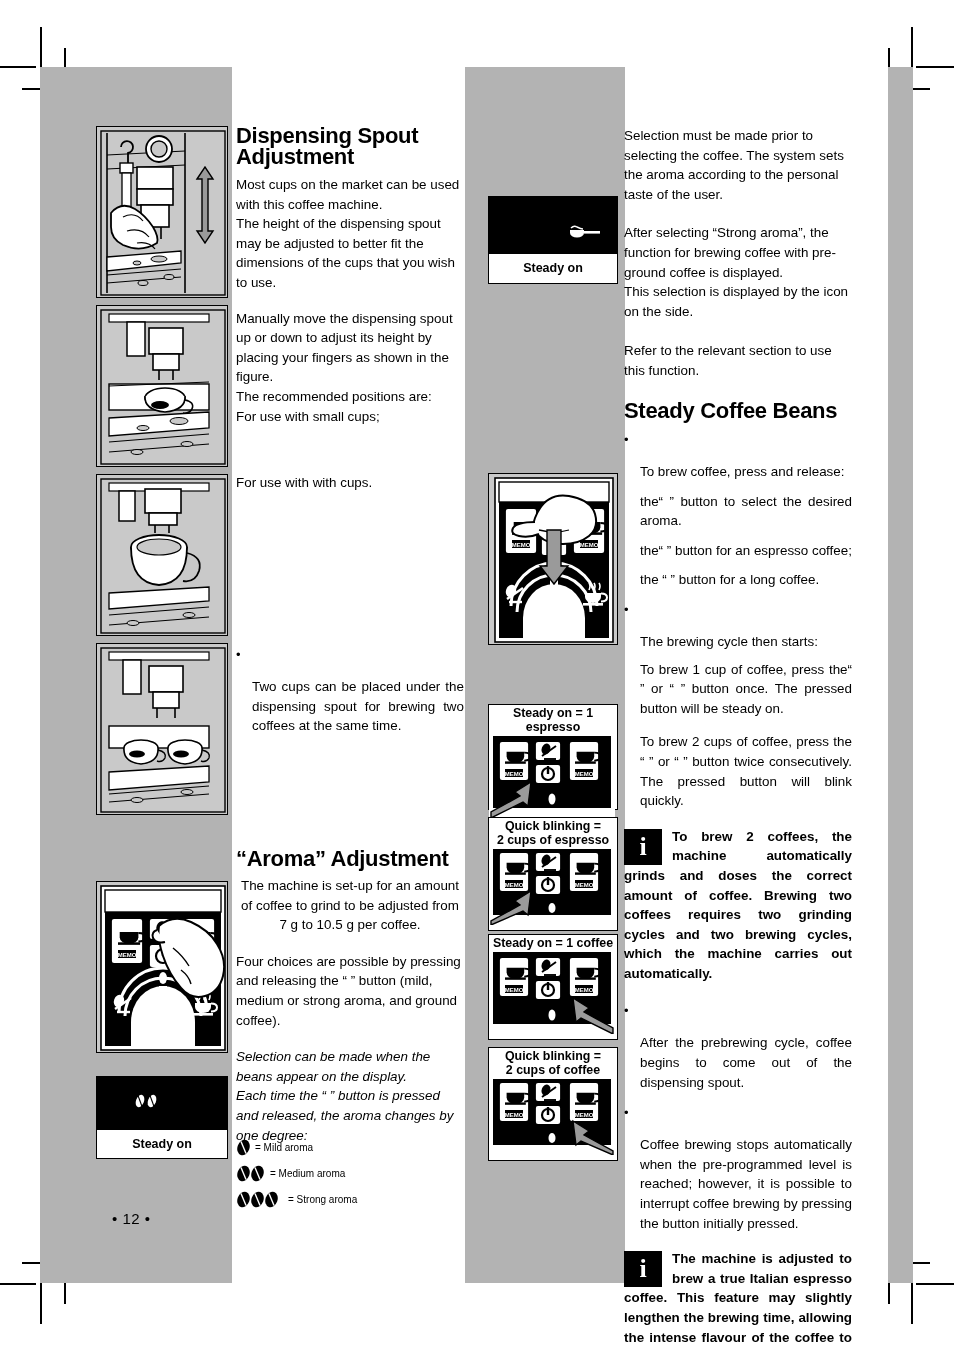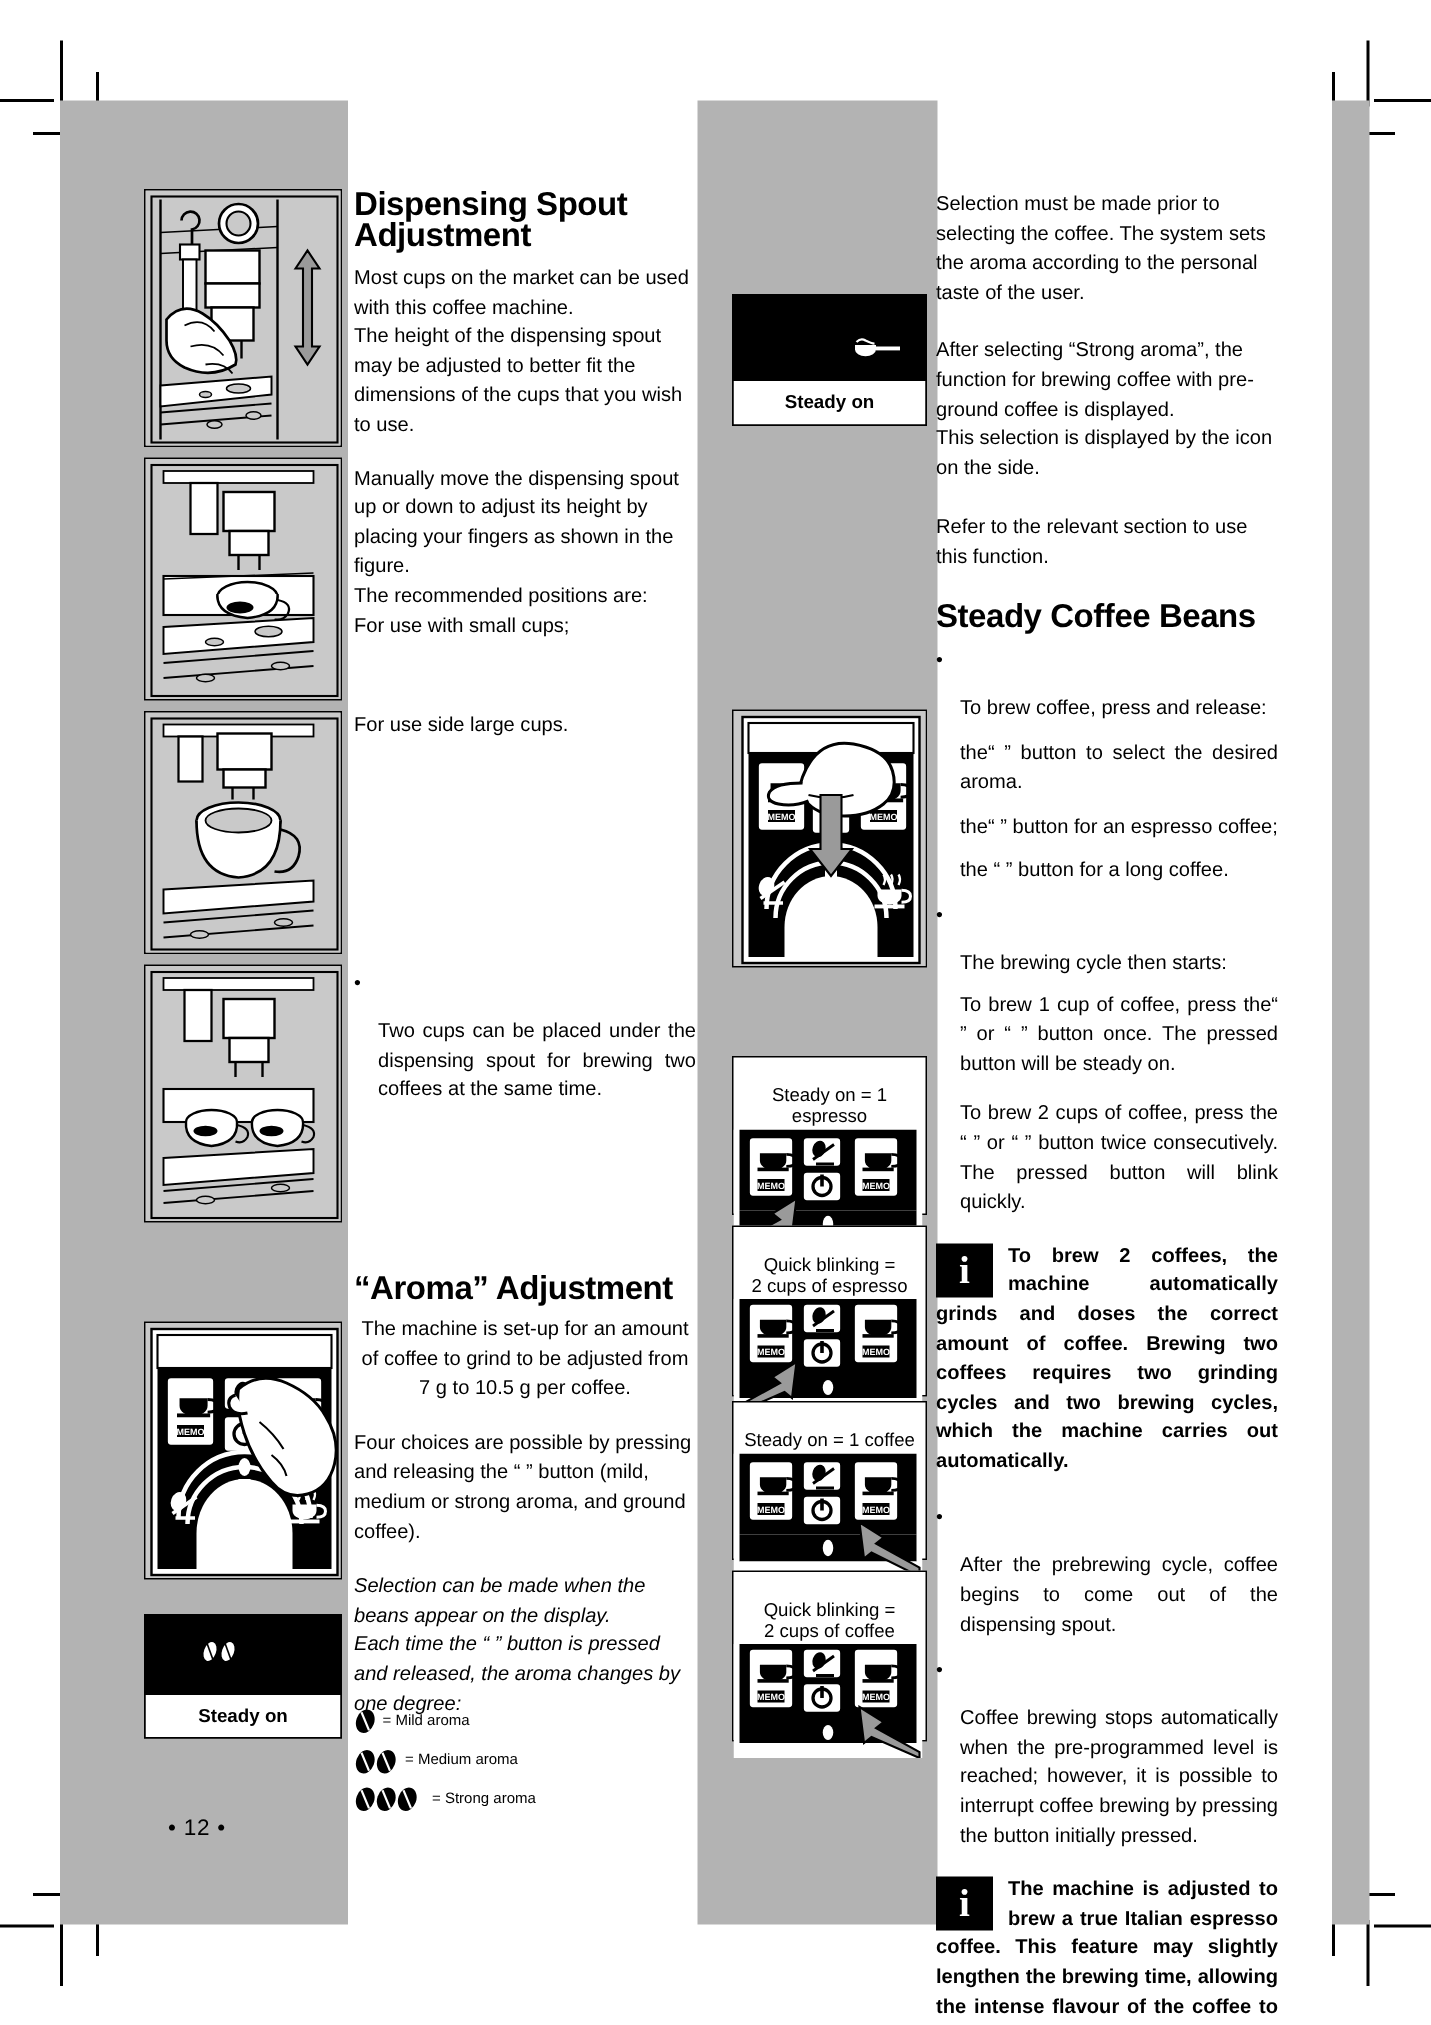"For use side large cups." p { text: side large -> with with }
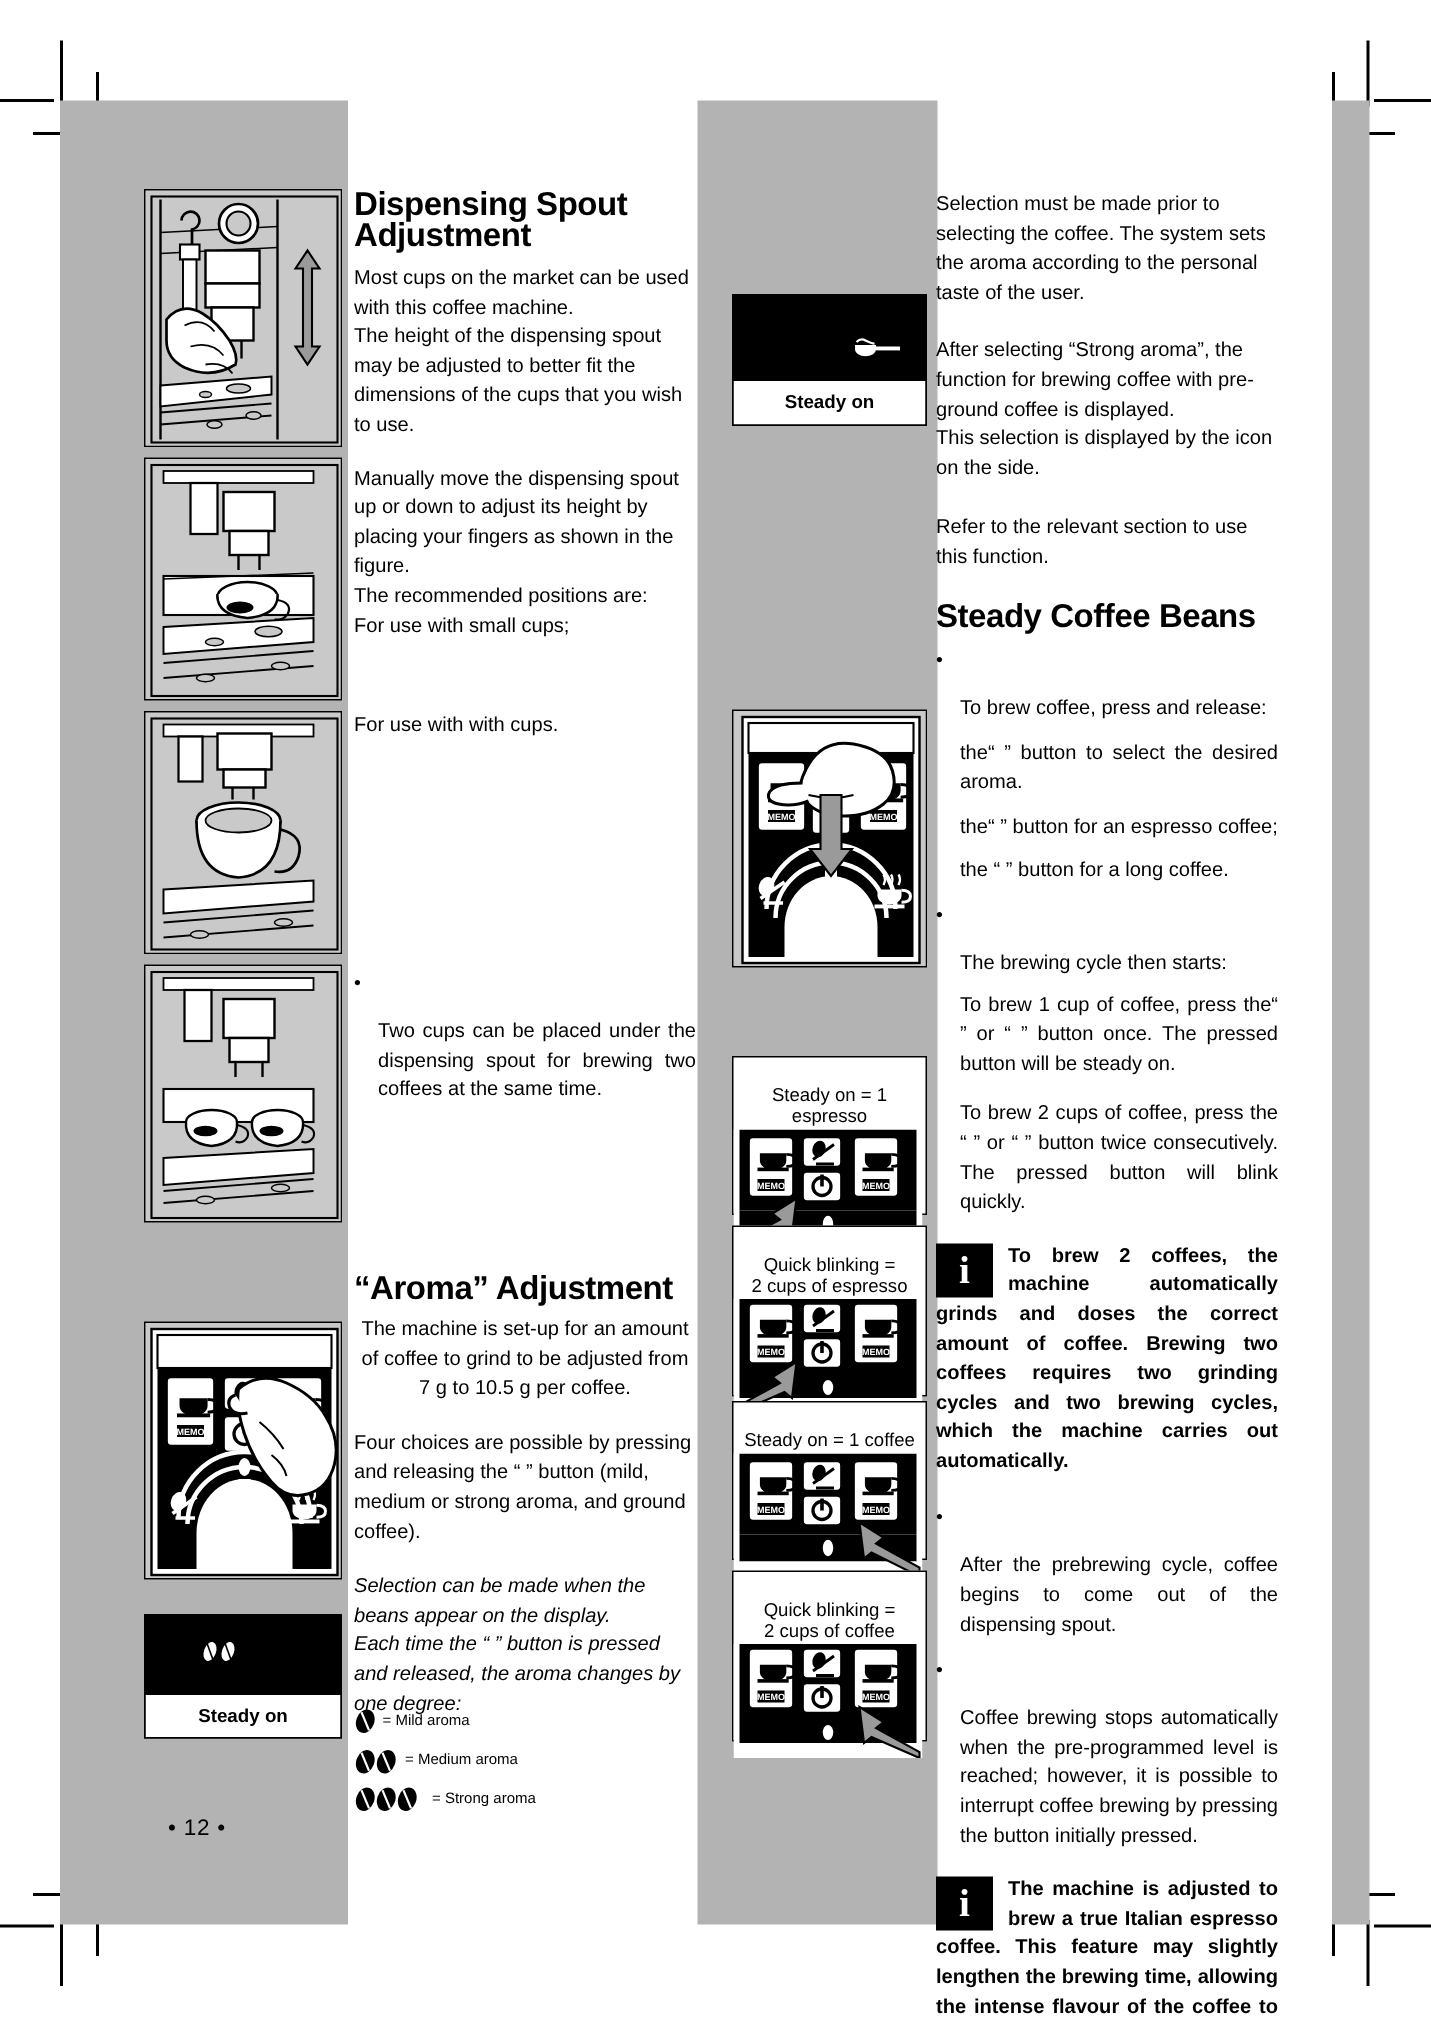"Steady on = 1 espresso" .capbox .cap { font-weight: normal -> bold; padding: 18px 2px 2px 2px -> 1px 2px 2px 2px }
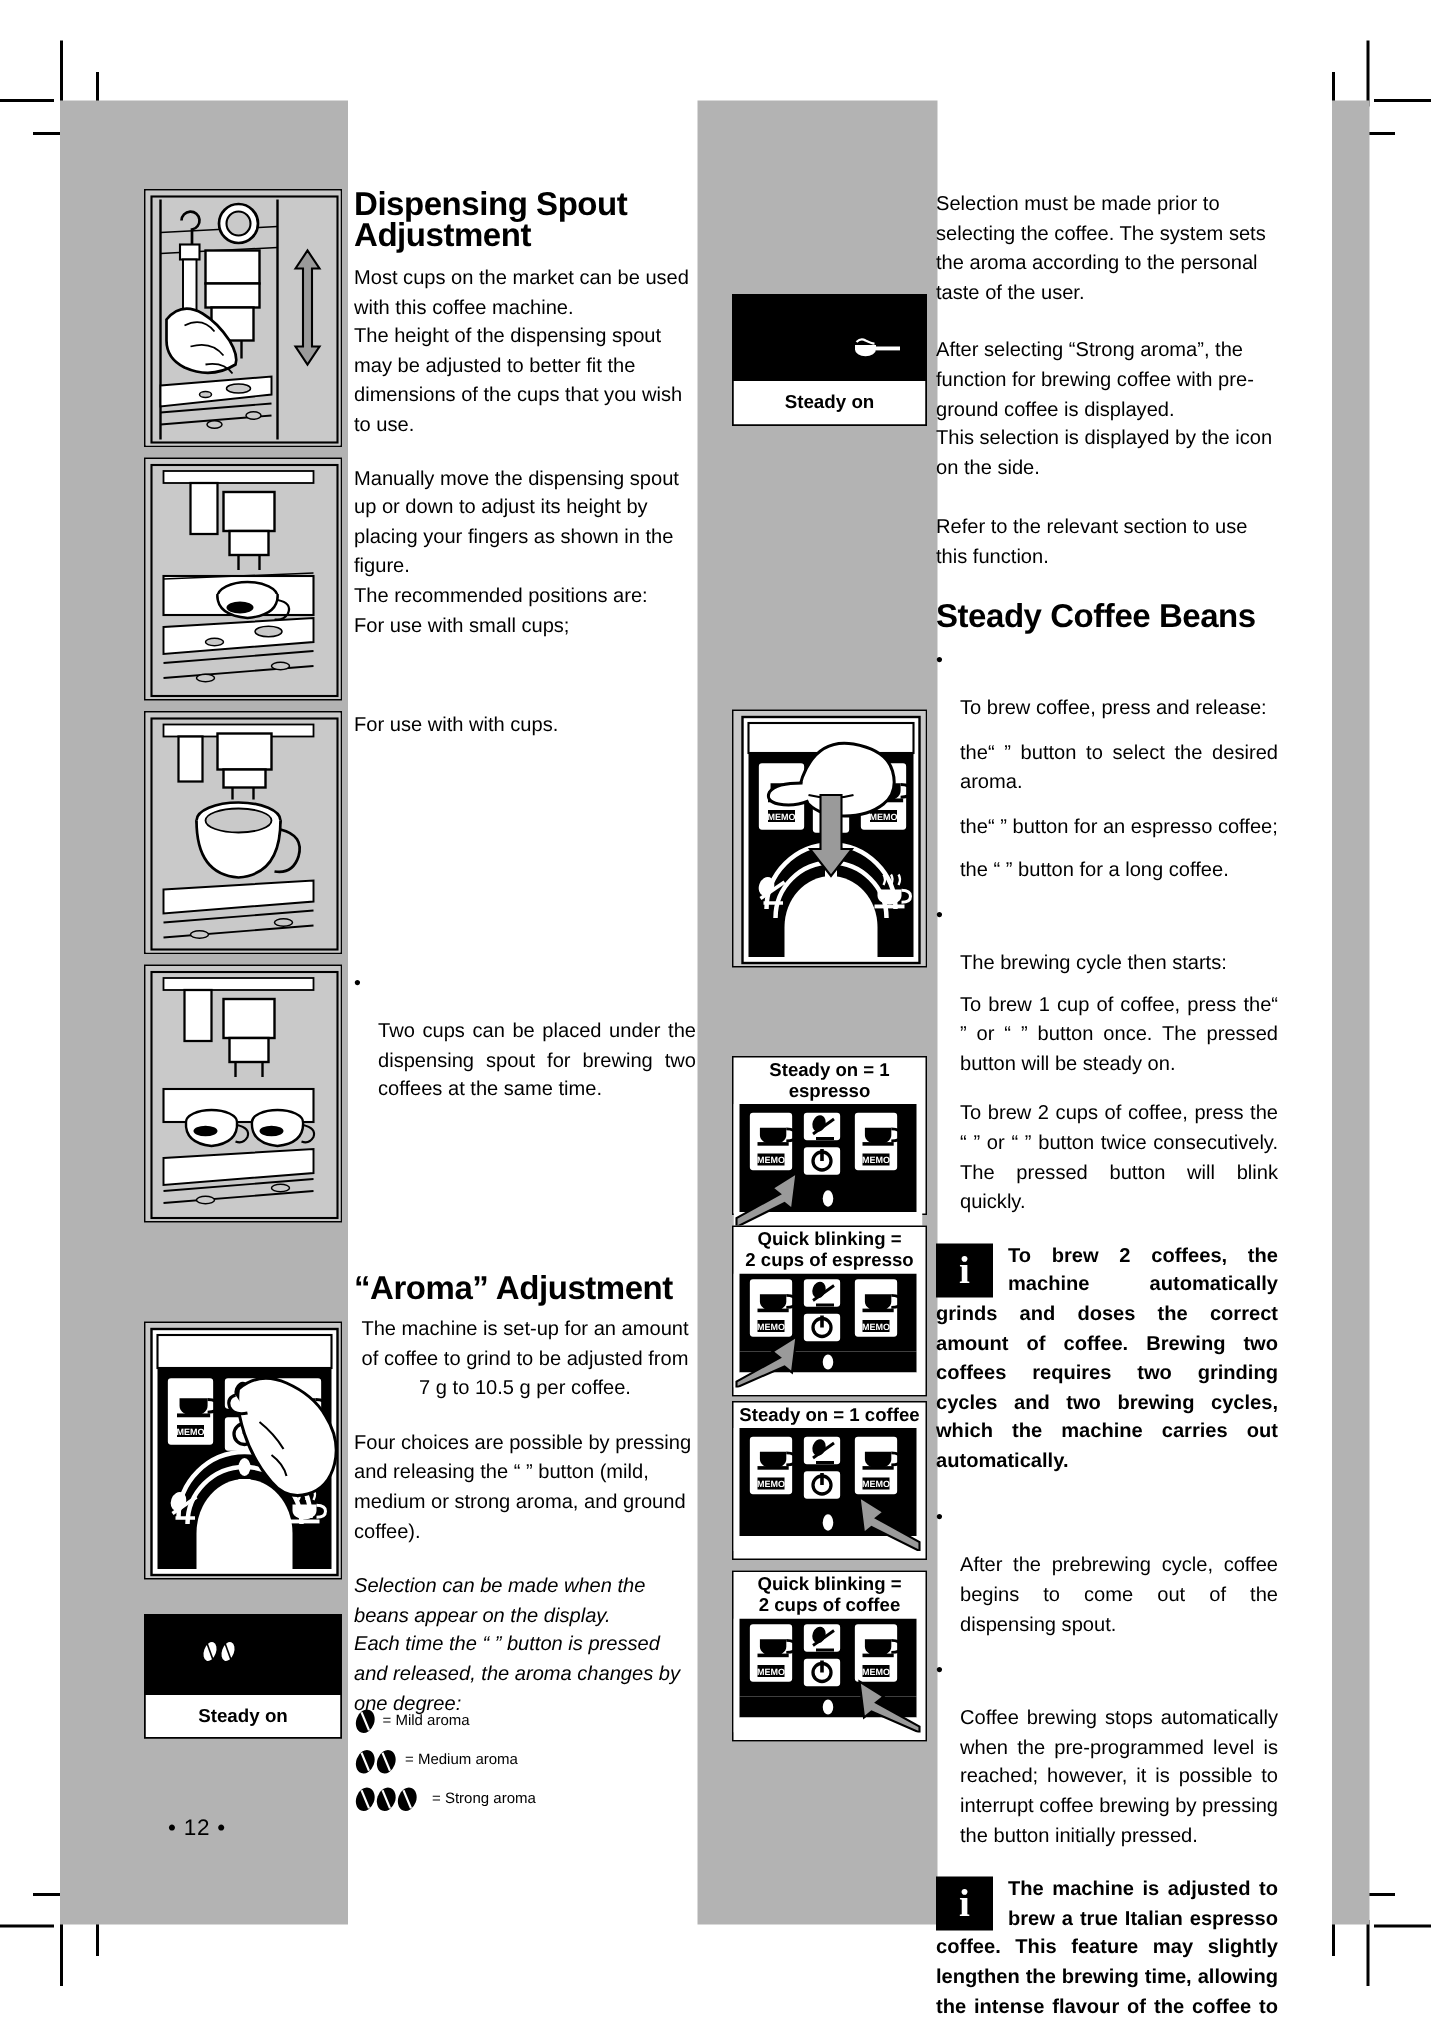"= Medium aroma" div { align-items: flex-end -> center }
